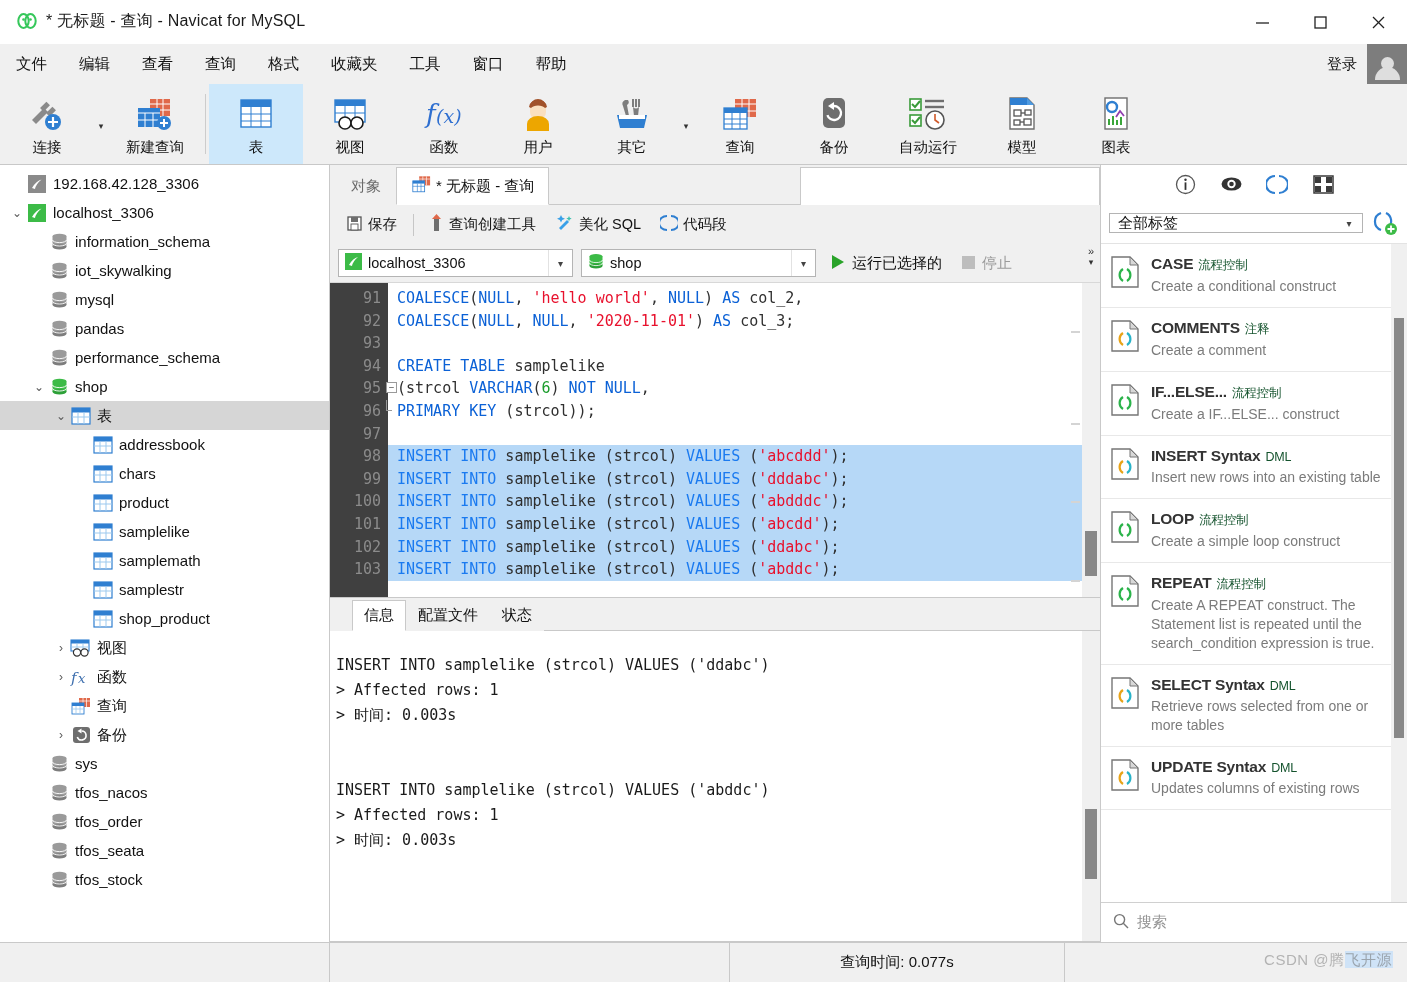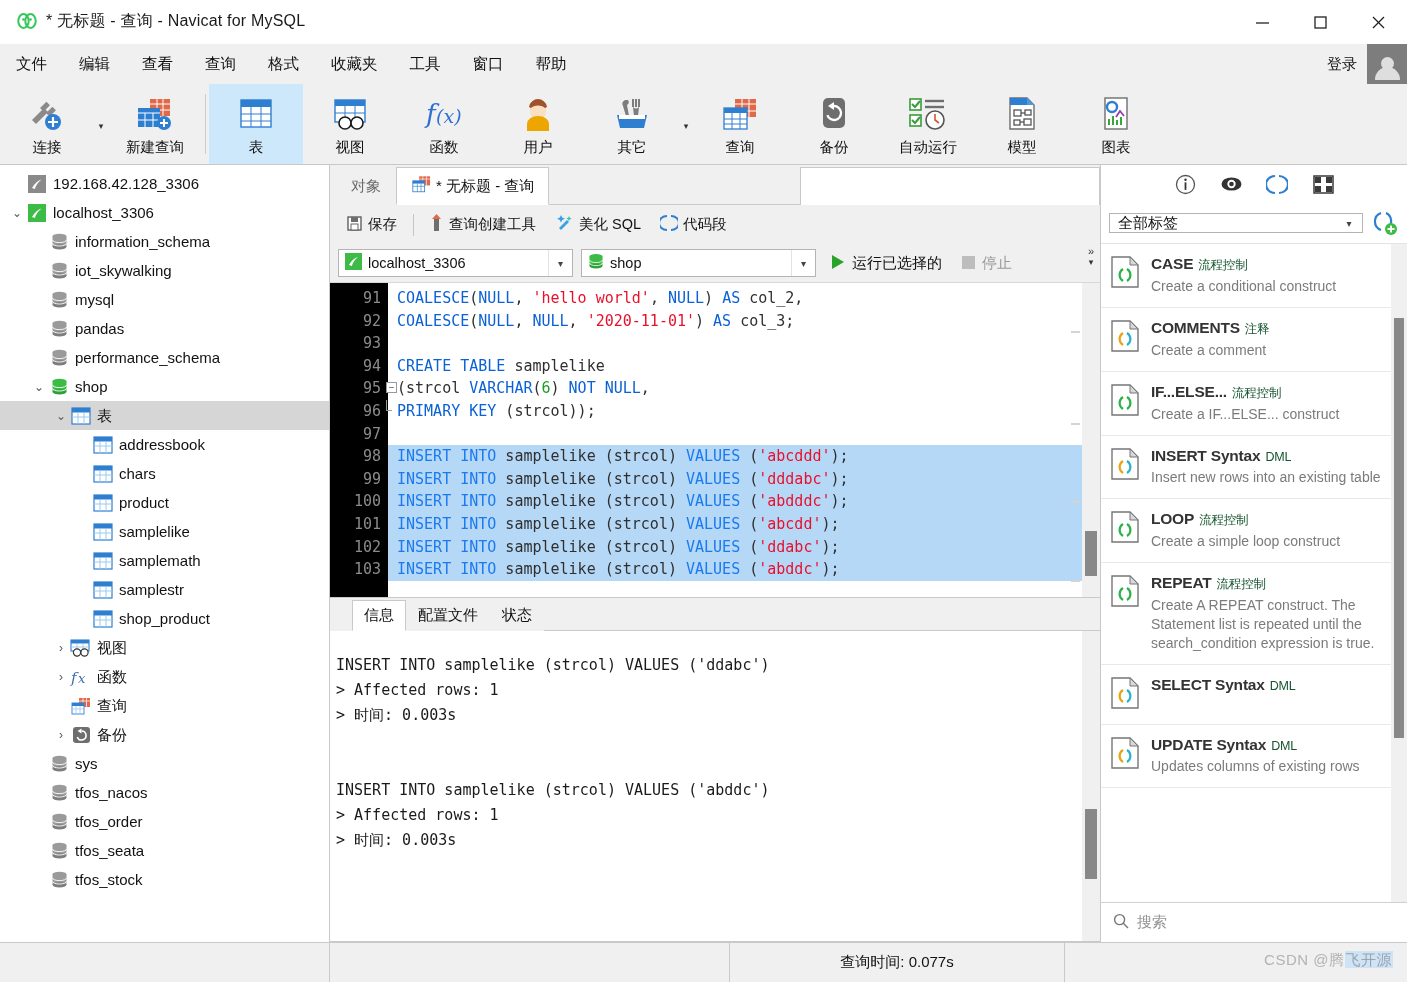"91" .gutter { background: #000000 -> #404040 }
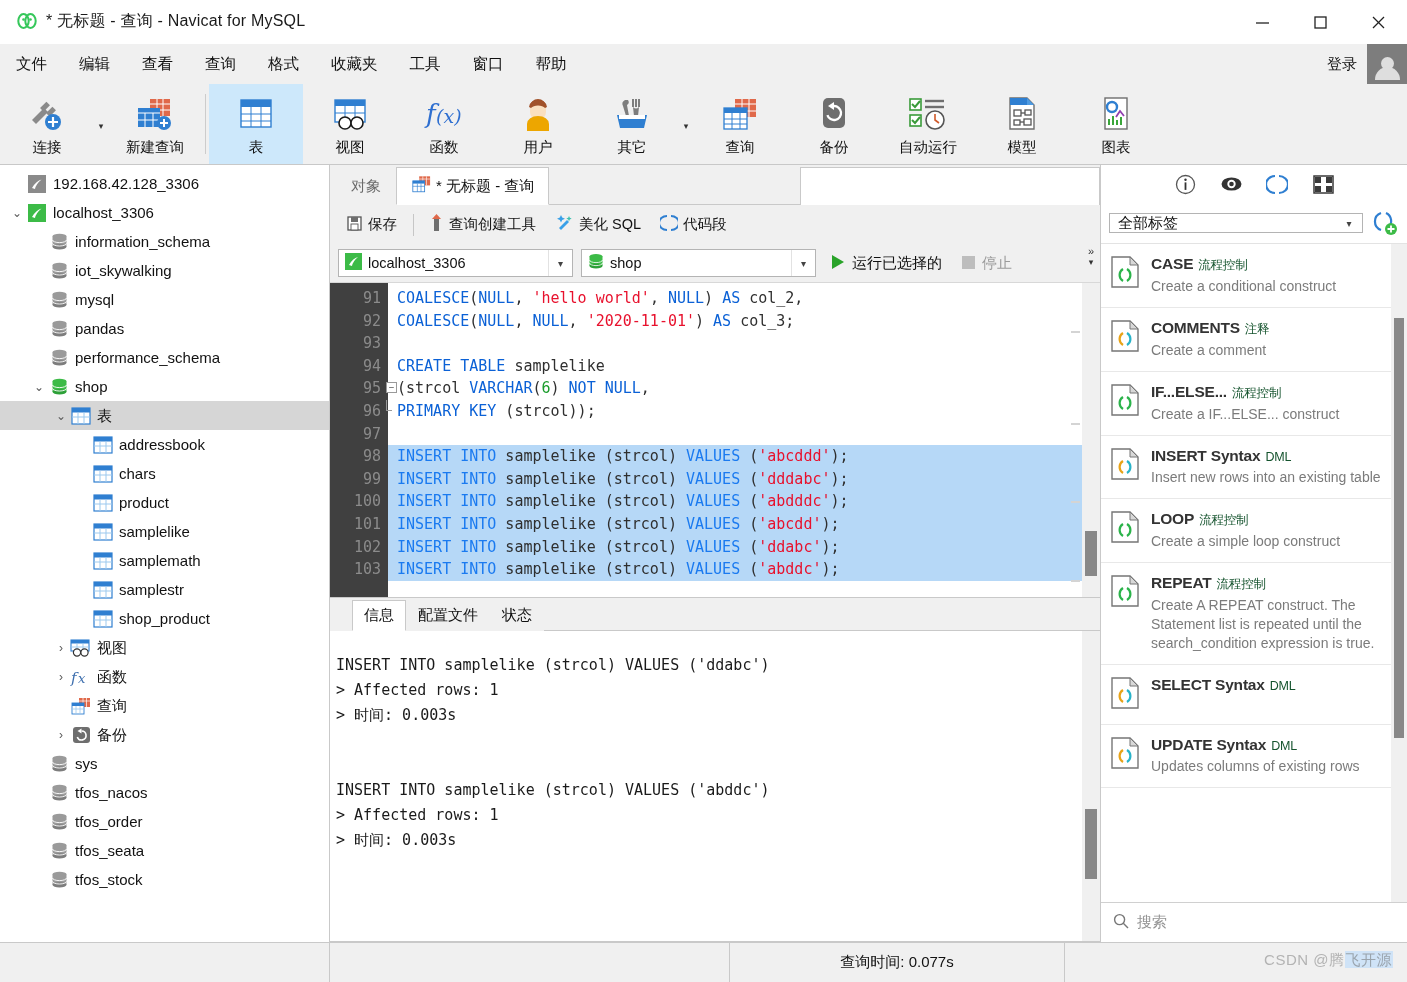"Retrieve rows selected from one" div.snip-desc { html: none -> <div>Retrieve rows selected from one or more tables</div> }
